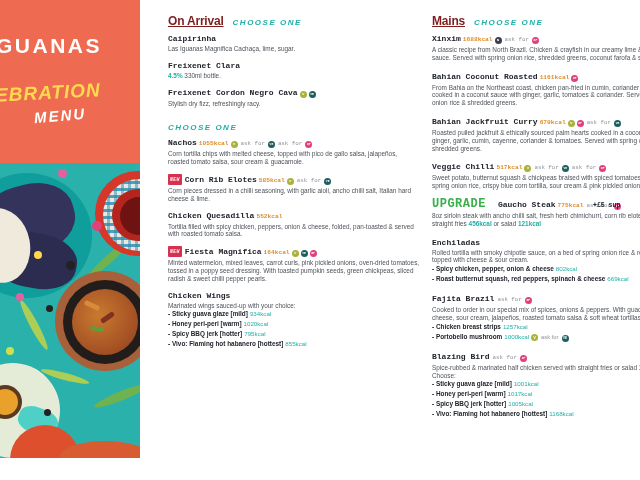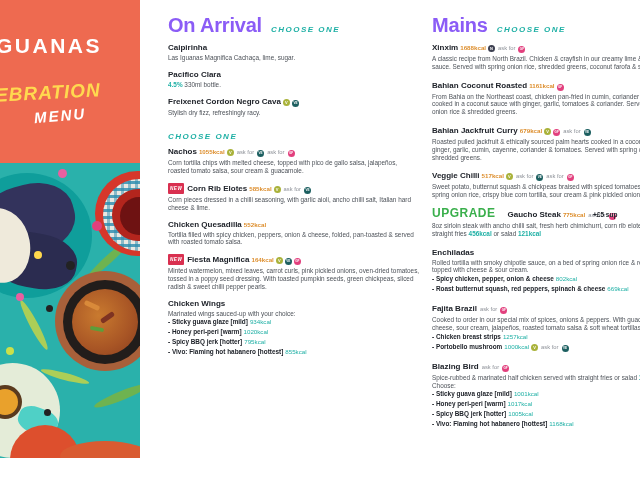"On Arrival" .sec-title { color: #8b5cf6 -> #7f1d1d; font-size: 20px -> 12px; text-decoration: none -> underline }
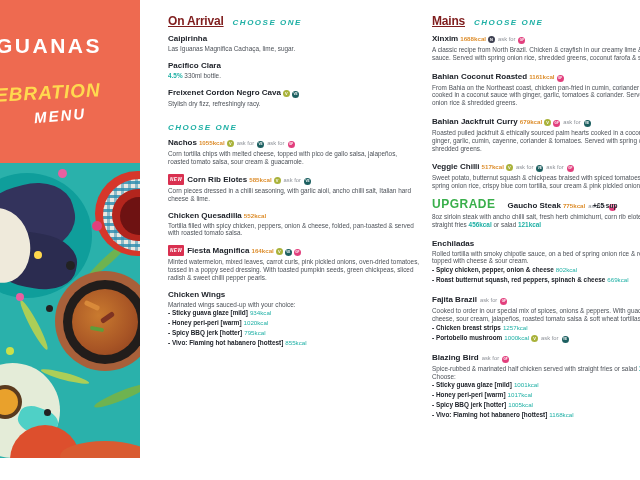"Caipirinha" .item-head { font-family: none -> Liberation Mono, monospace }
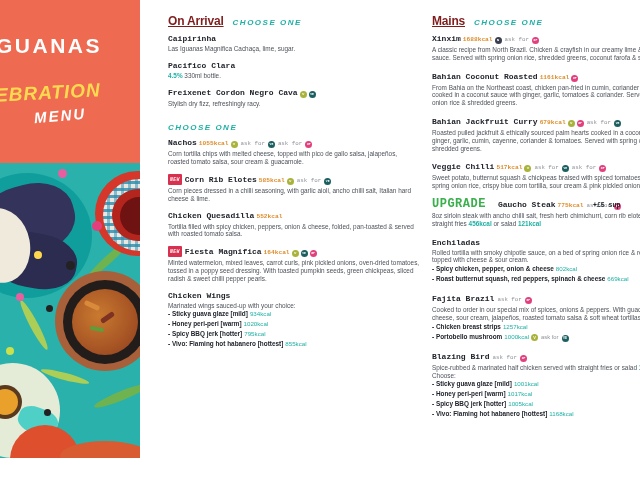"Pacifico Clara" span { text: Pacifico -> Freixenet }
